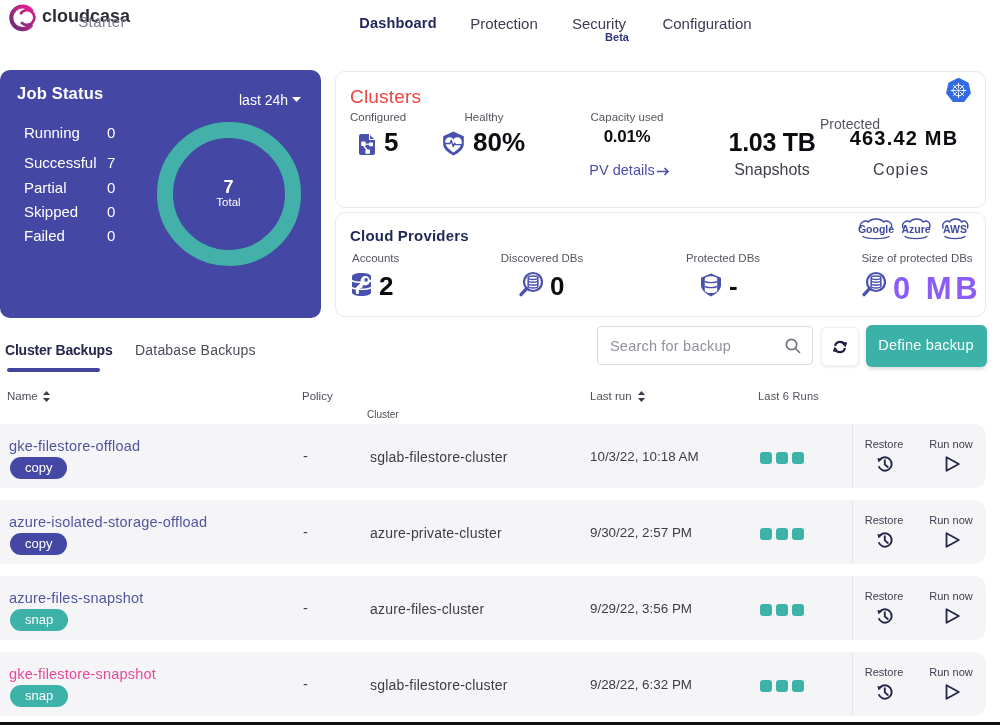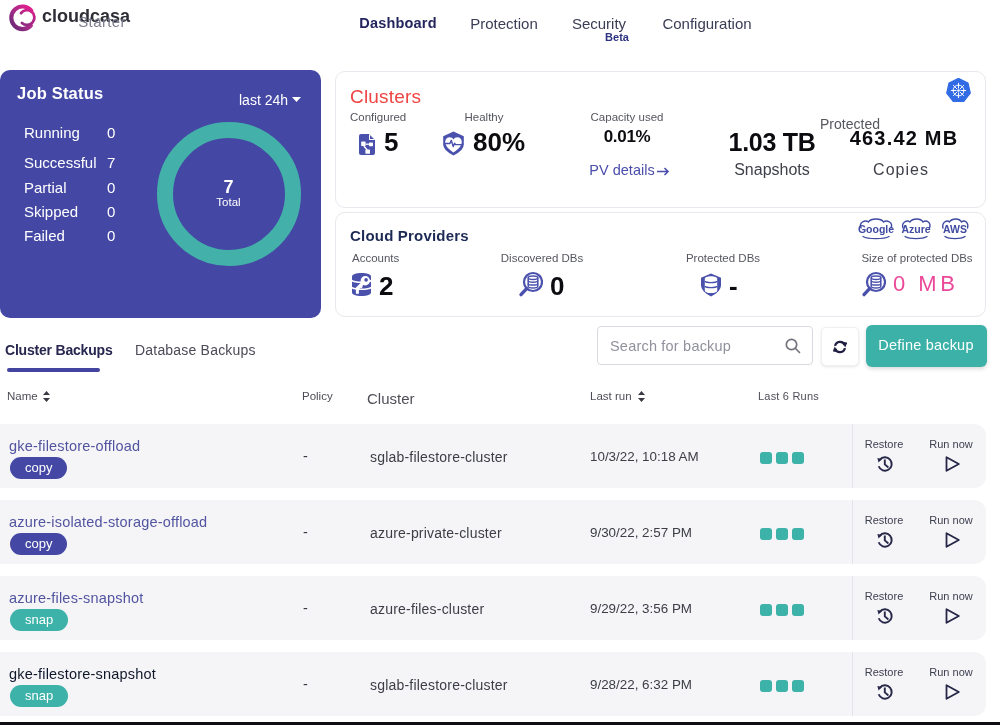"0 MB" div.abs { color: #ec4899 -> #8b5cf6; font-size: 22px -> 31px; font-weight: normal -> bold }
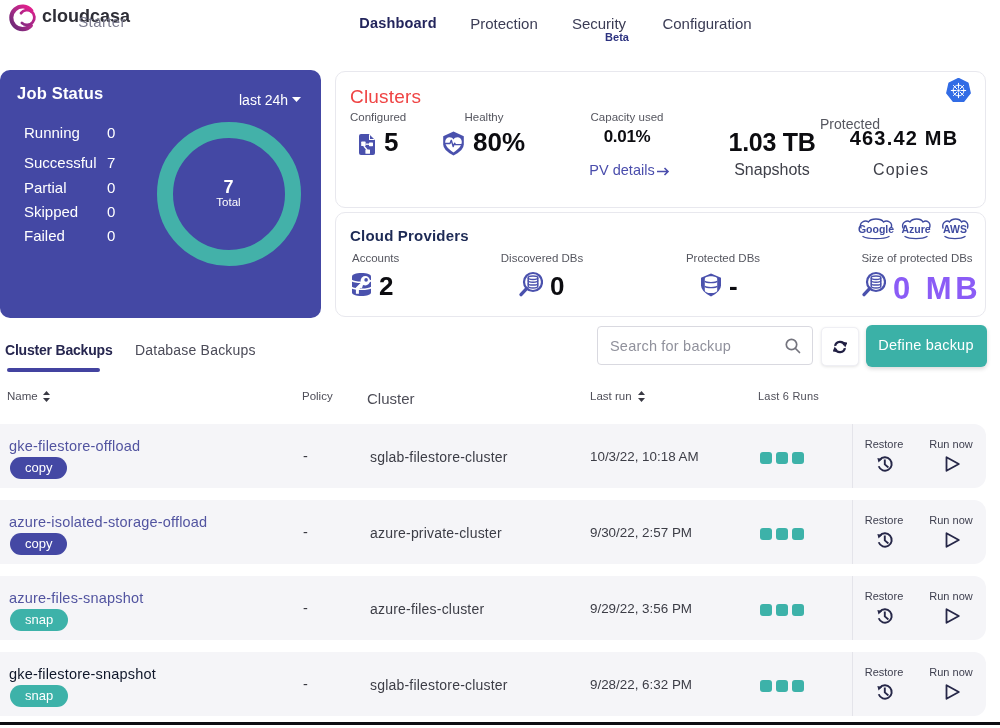"Cluster" div.abs { font-size: 15px -> 10px; top: 390px -> 409px }
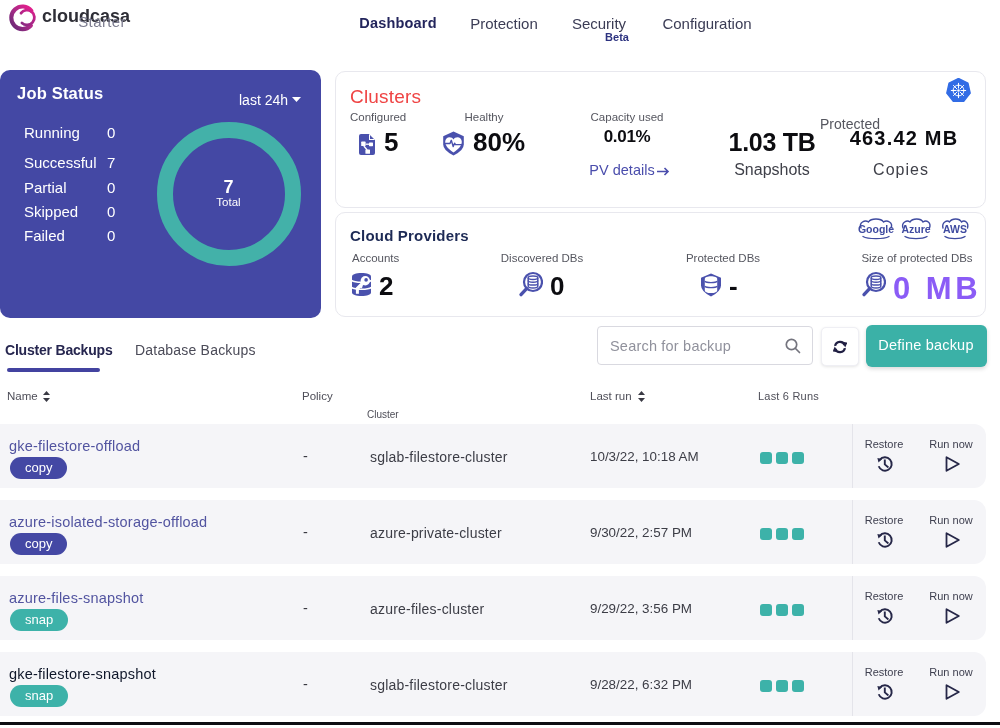"gke-filestore-snapshot" div.abs { color: #0f172a -> #ec4899 }
